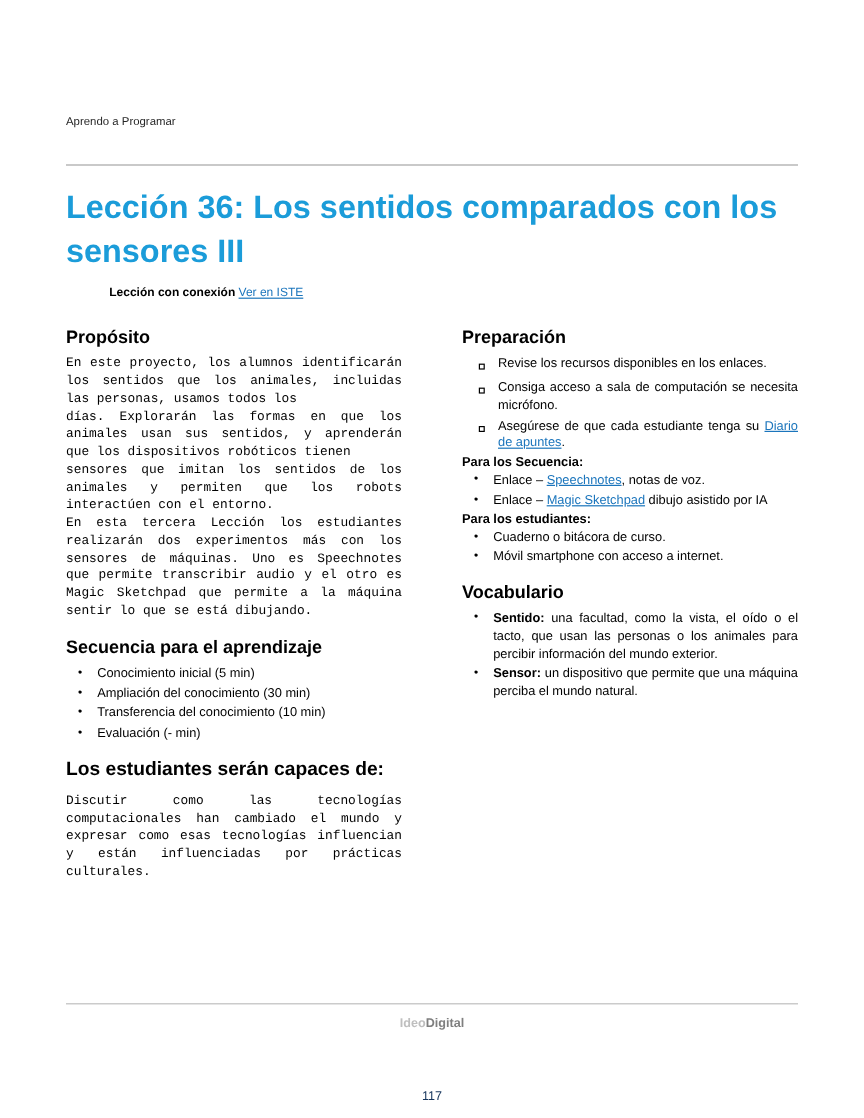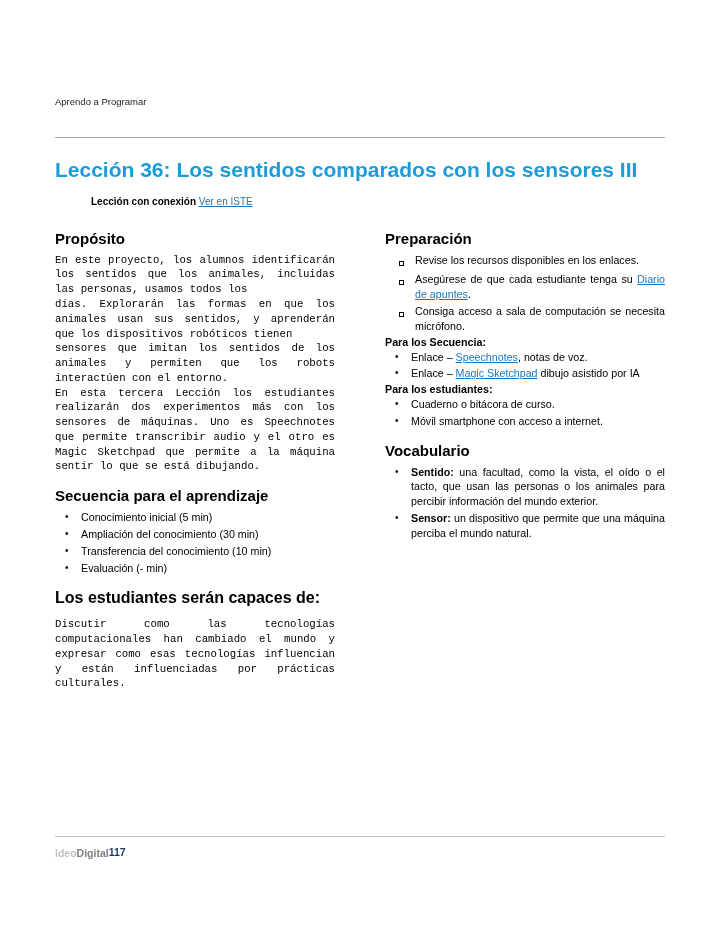"Lección 36: Los sentidos comparados" h1.title { font-size: 21px -> 27px }
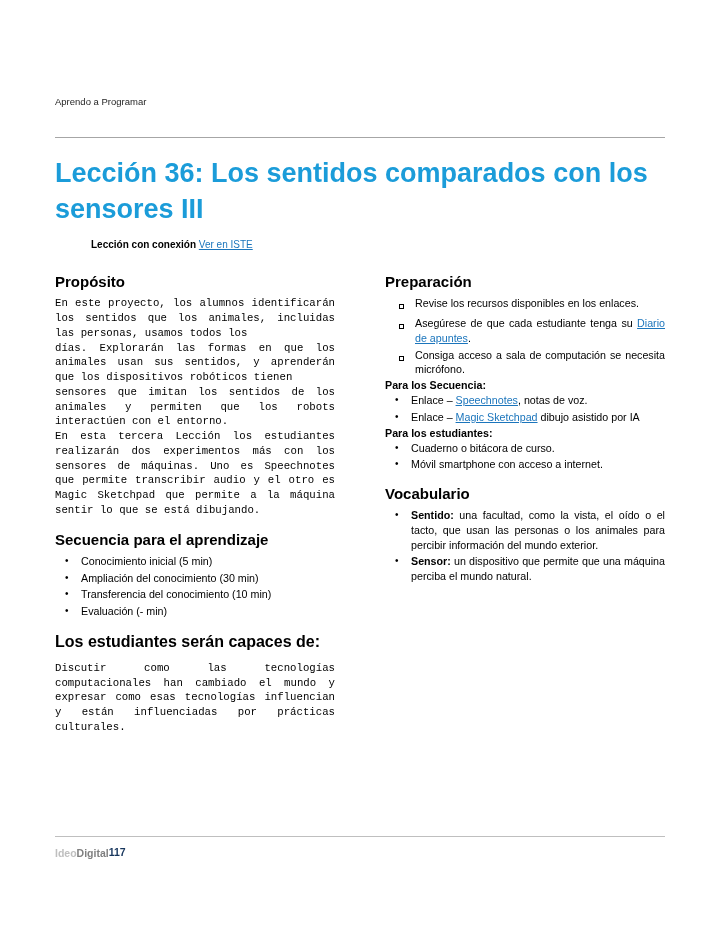"Asegúrese de que cada estudiante" div.li { order: before "Consiga acceso a sala de" -> after "Consiga acceso a sala de" }
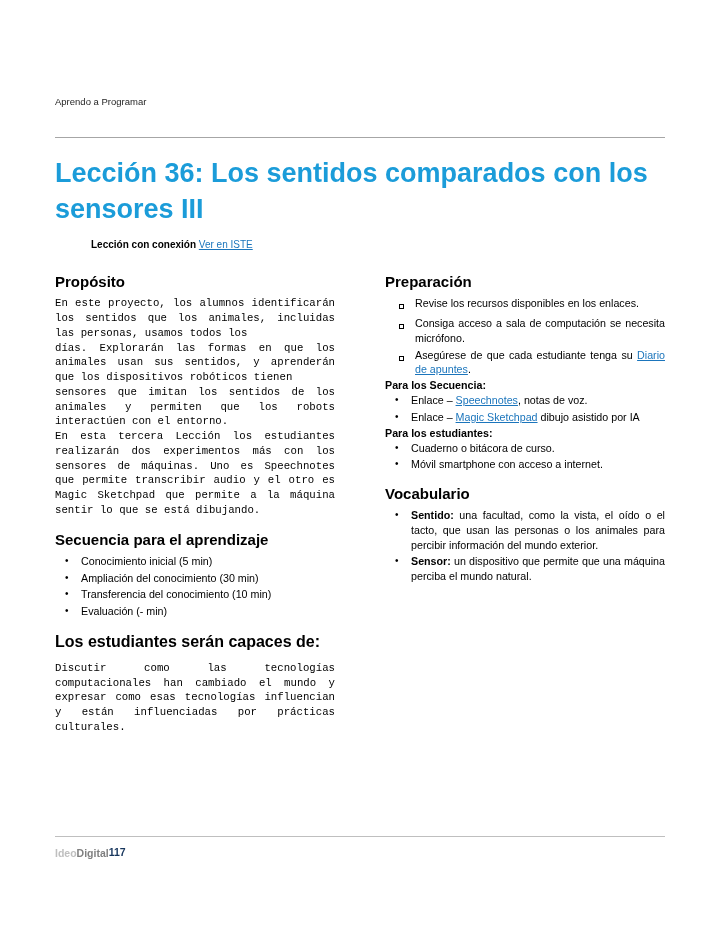"IdeoDigital" .ftr-row { flex-direction: none -> column; justify-content: flex-start -> flex-end }
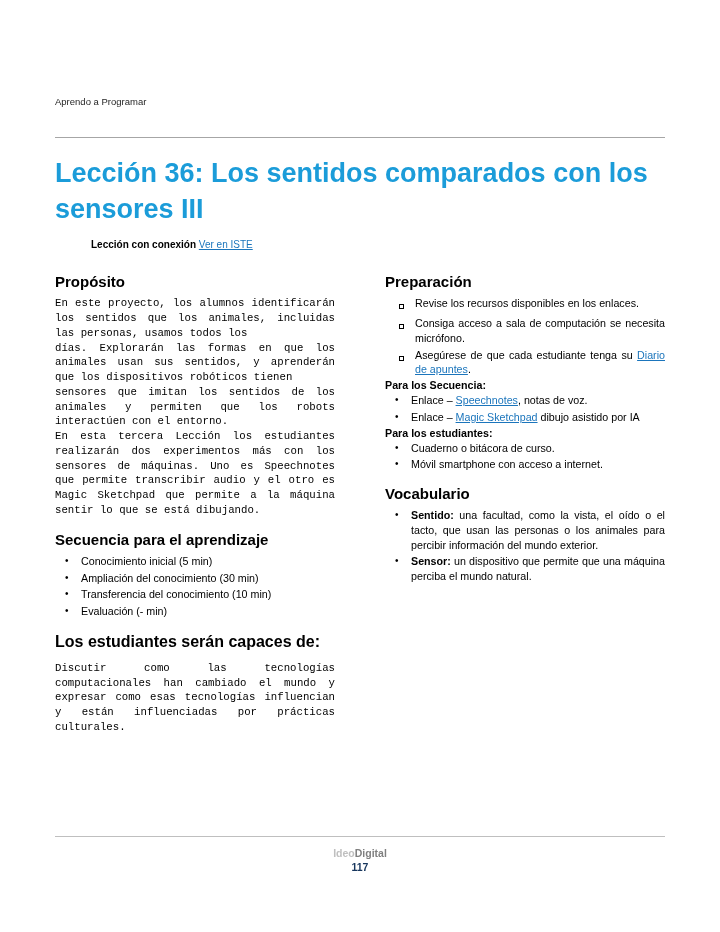"117" .pageno { font-weight: bold -> normal; margin-top: none -> 47px }
